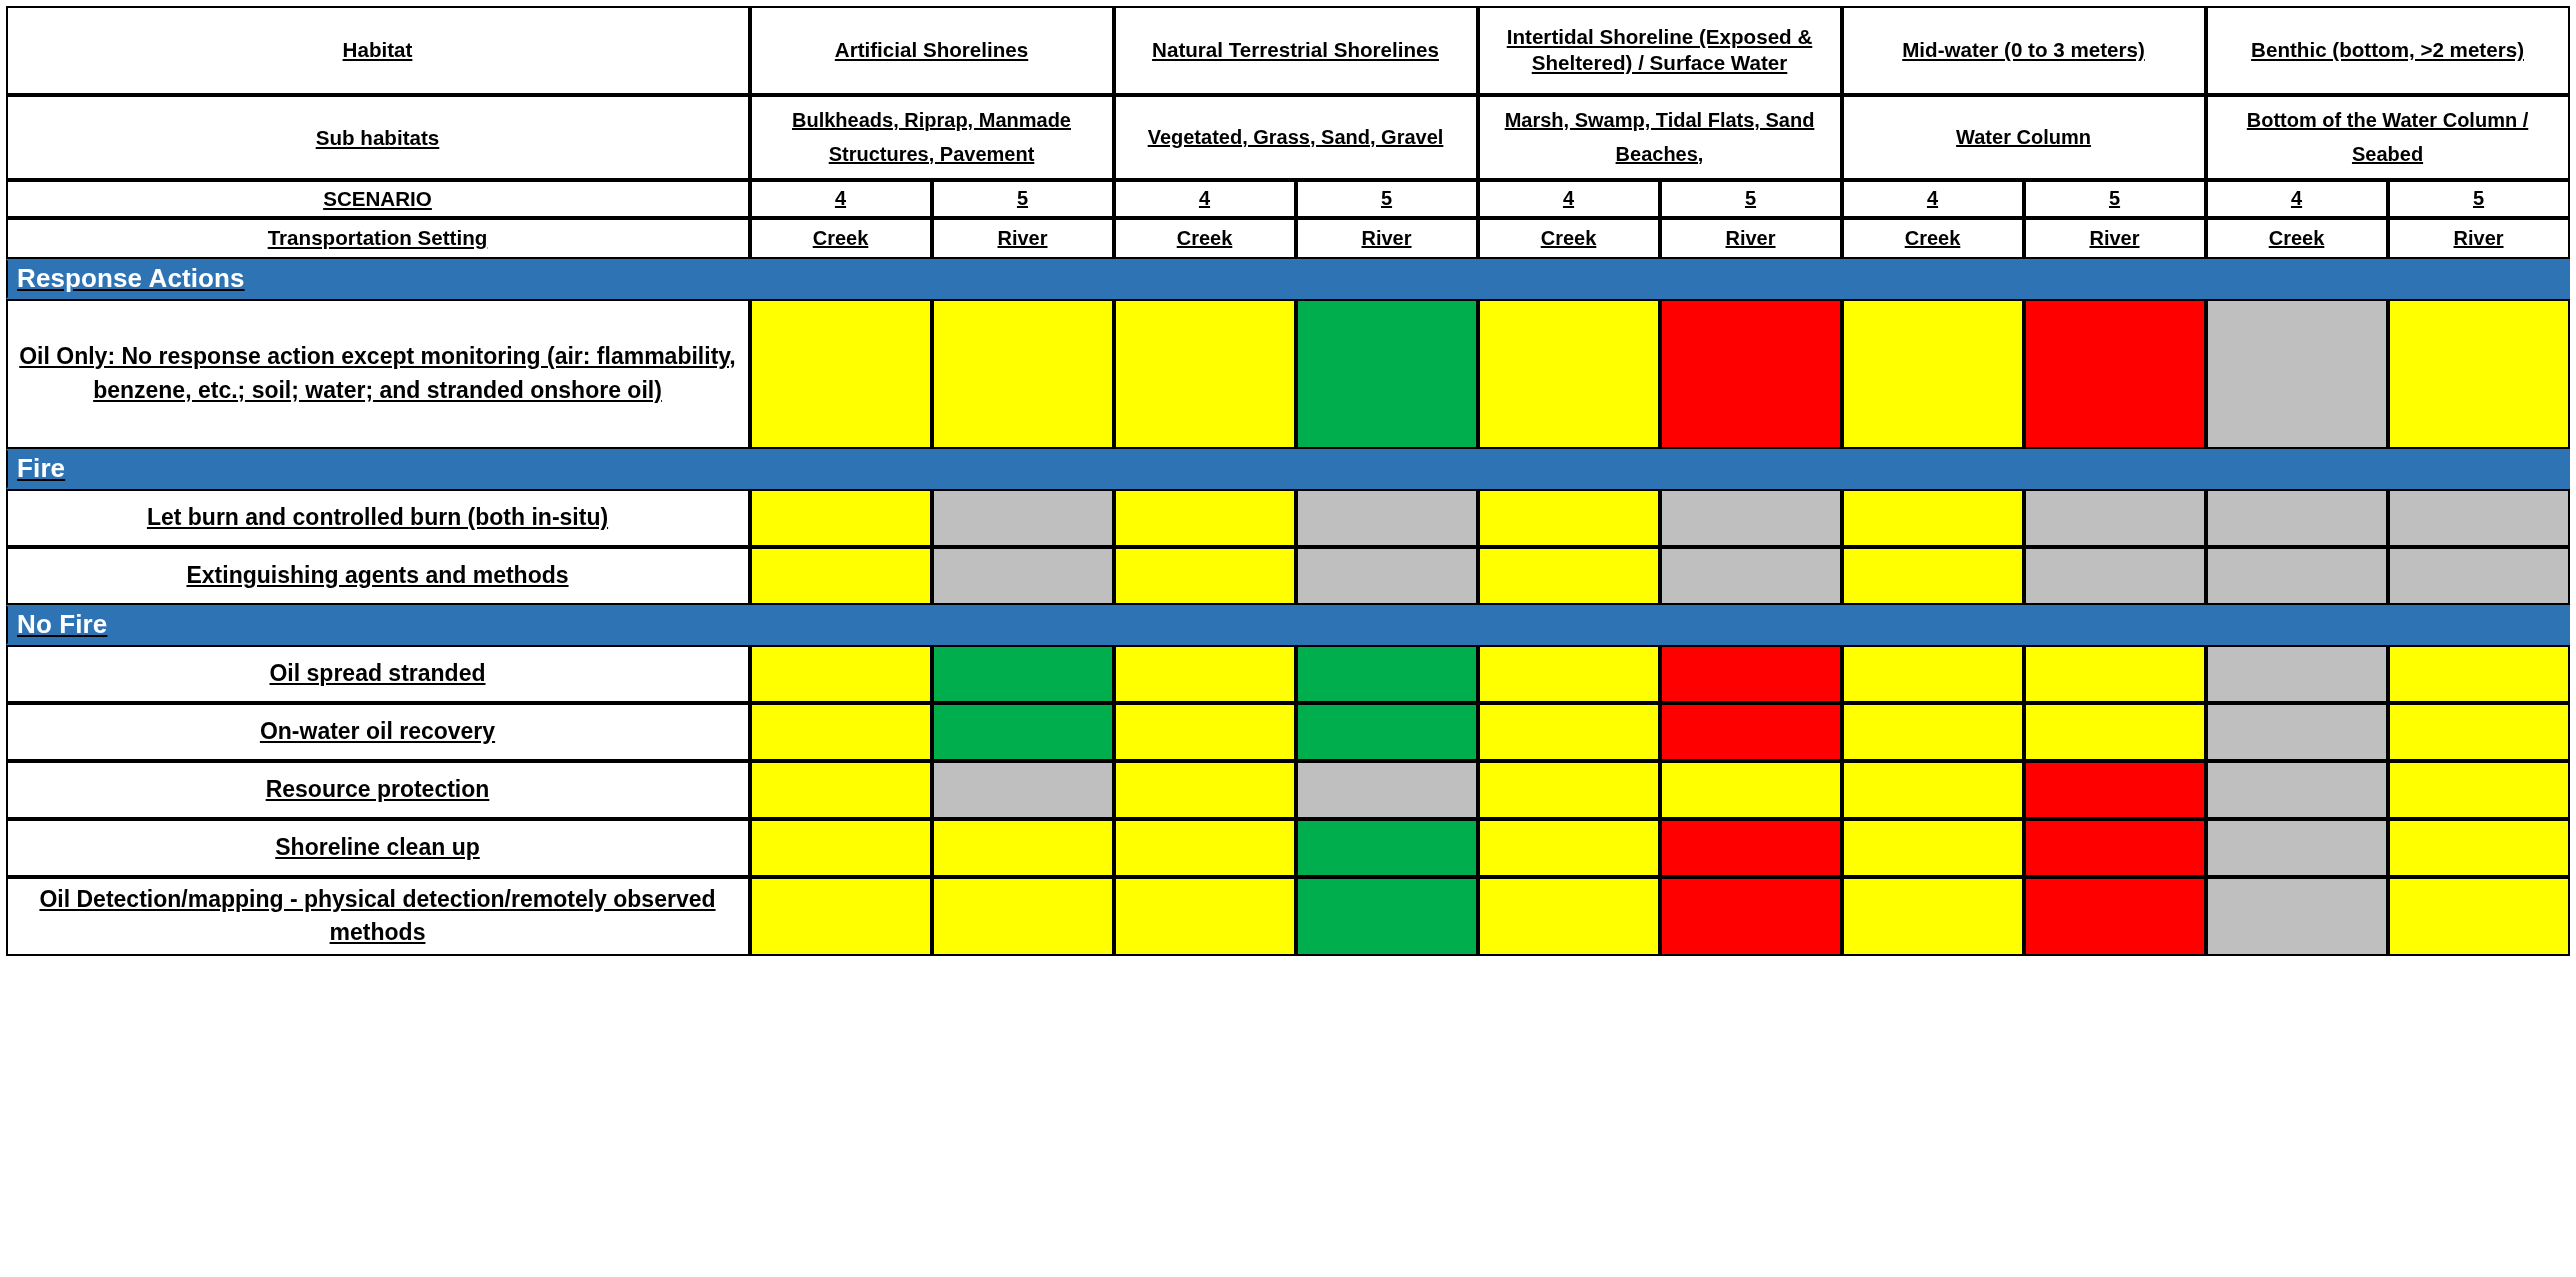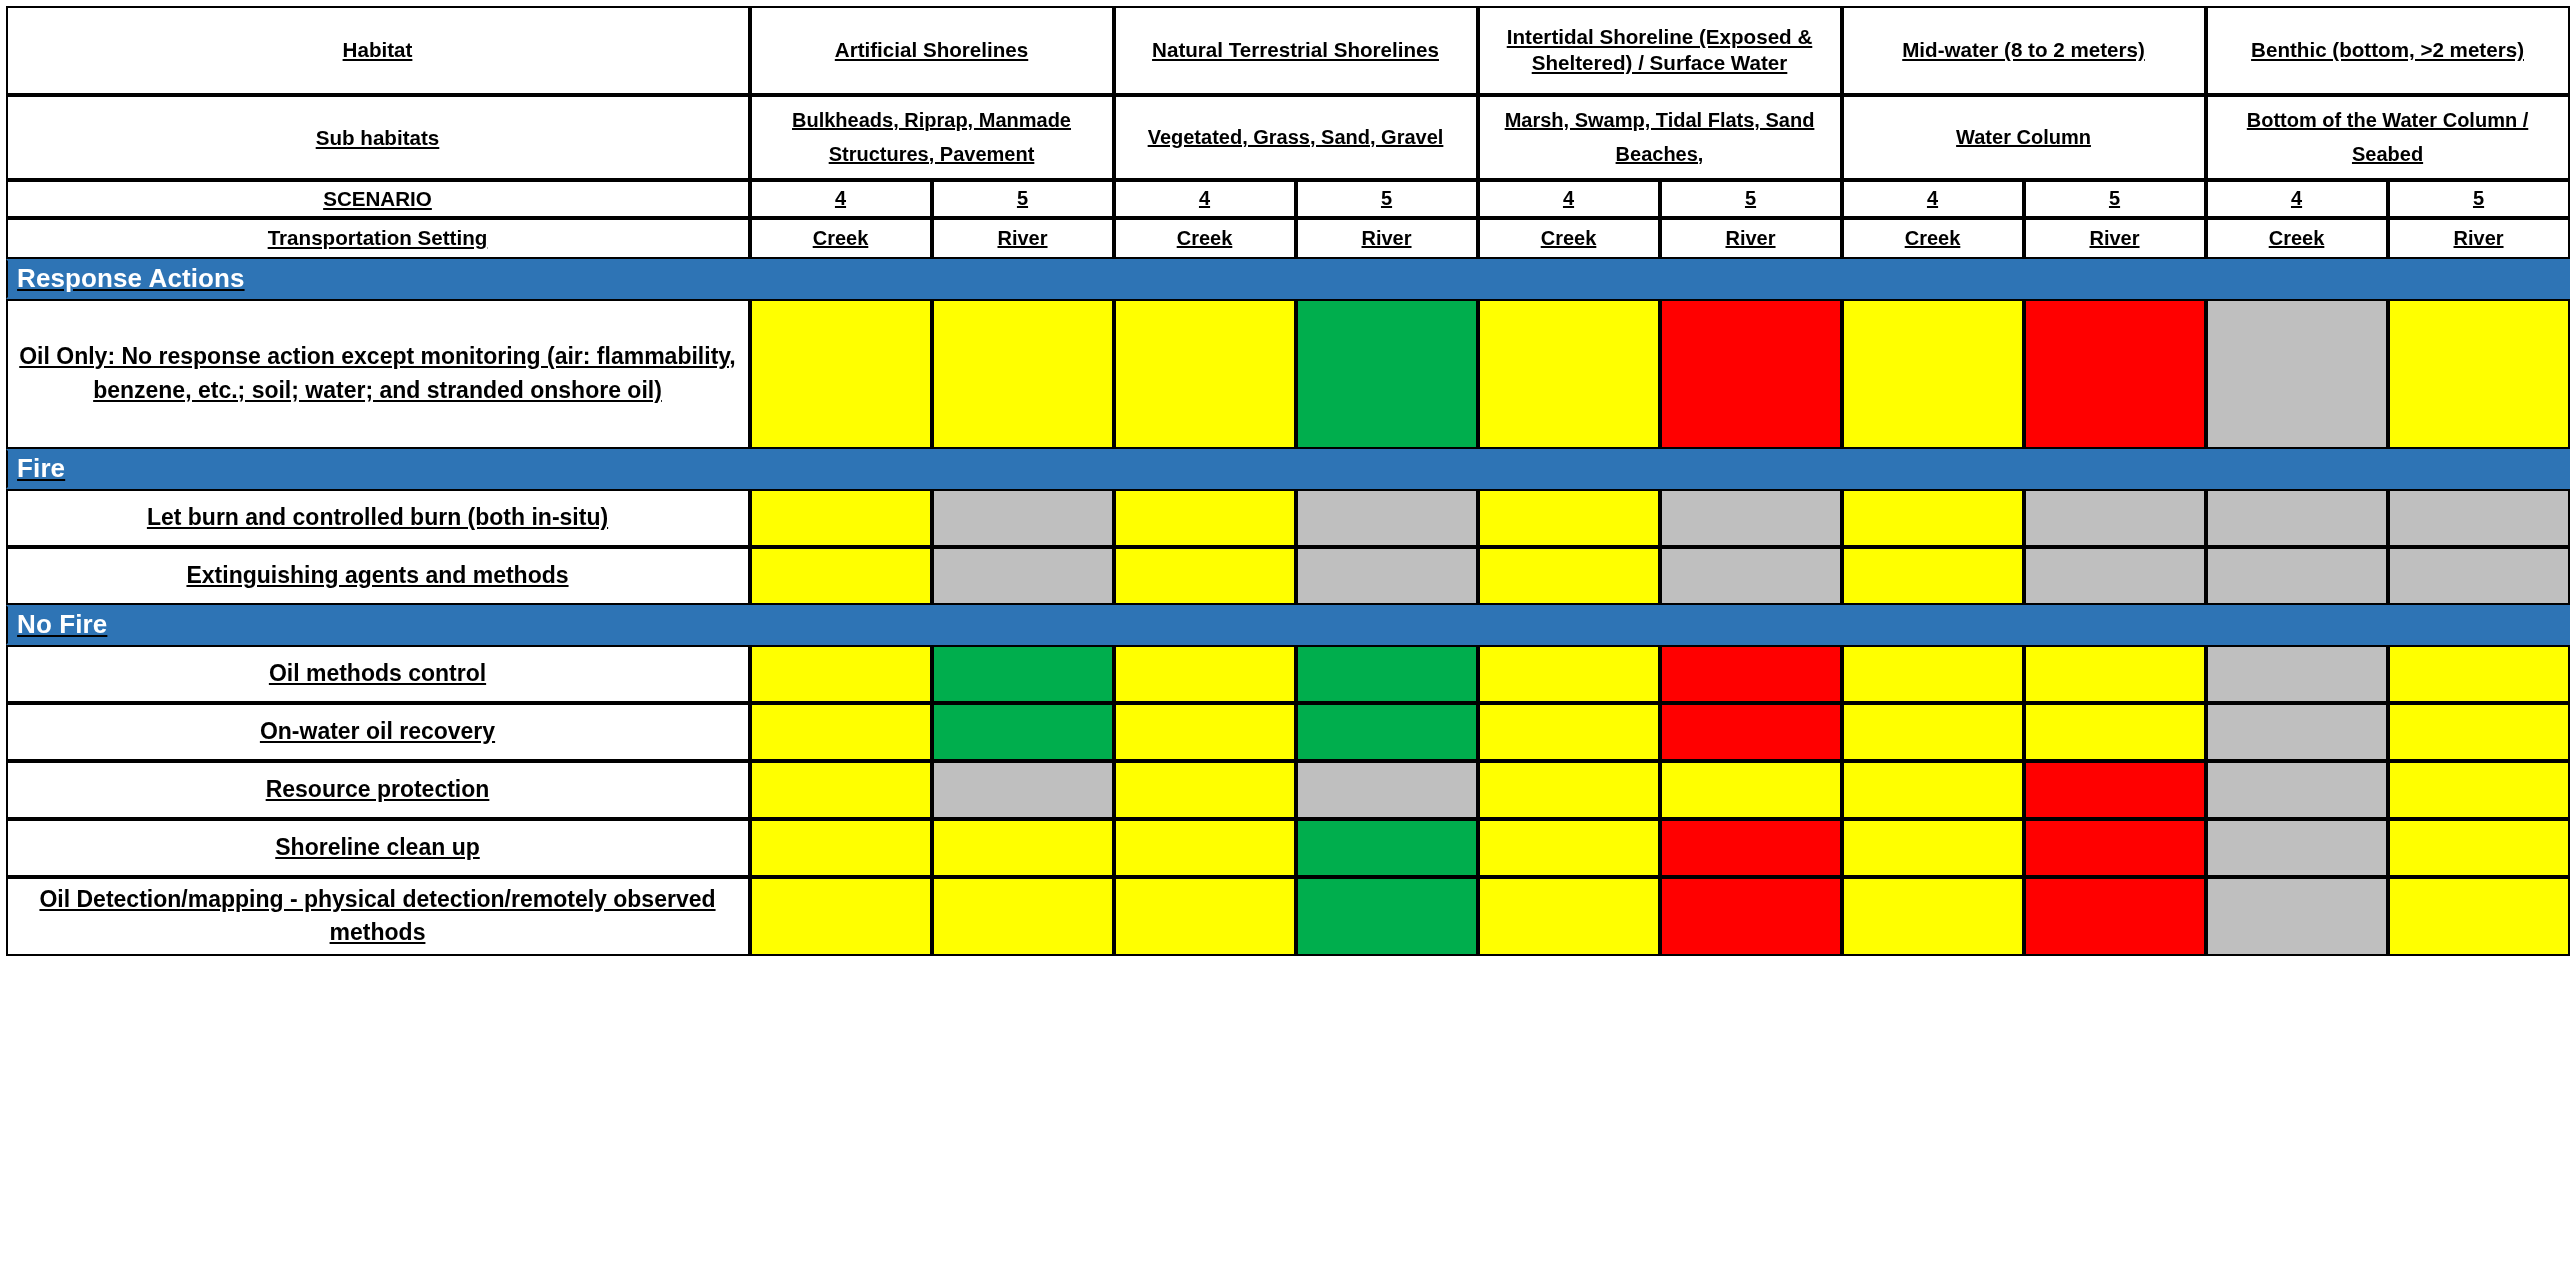"Mid-water (8 to 2 meters)" td.hdr-habitat { text: 8 to 2 -> 0 to 3 }
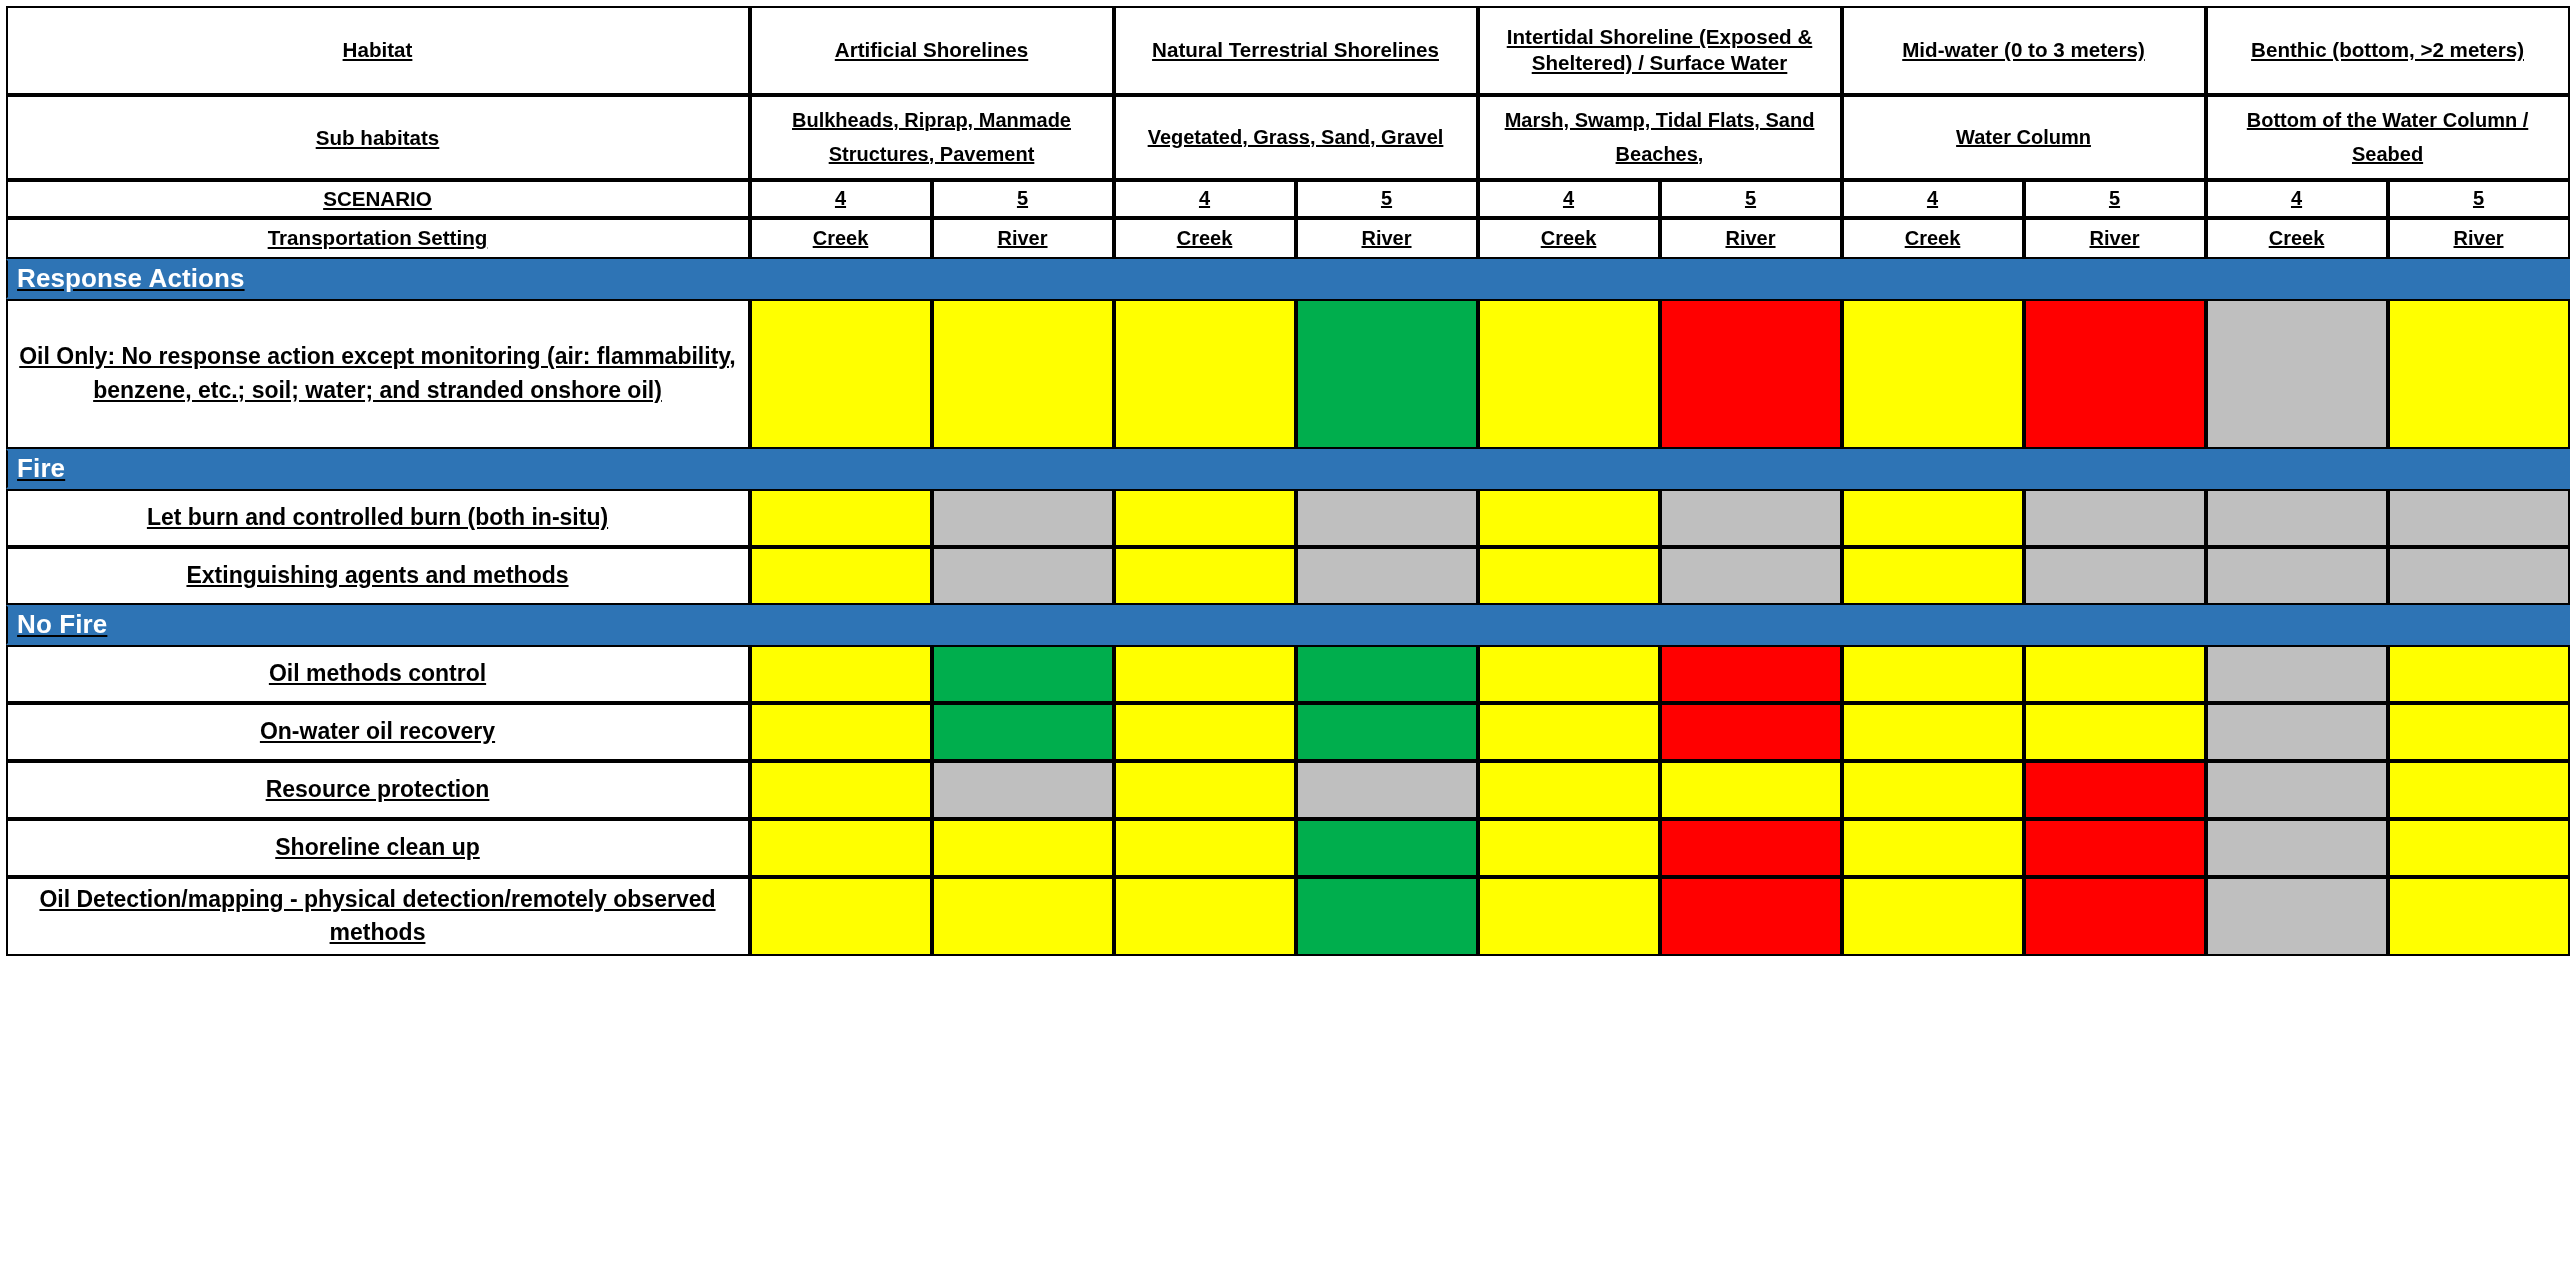"Oil methods control" td.row-label { text: methods control -> spread stranded }
